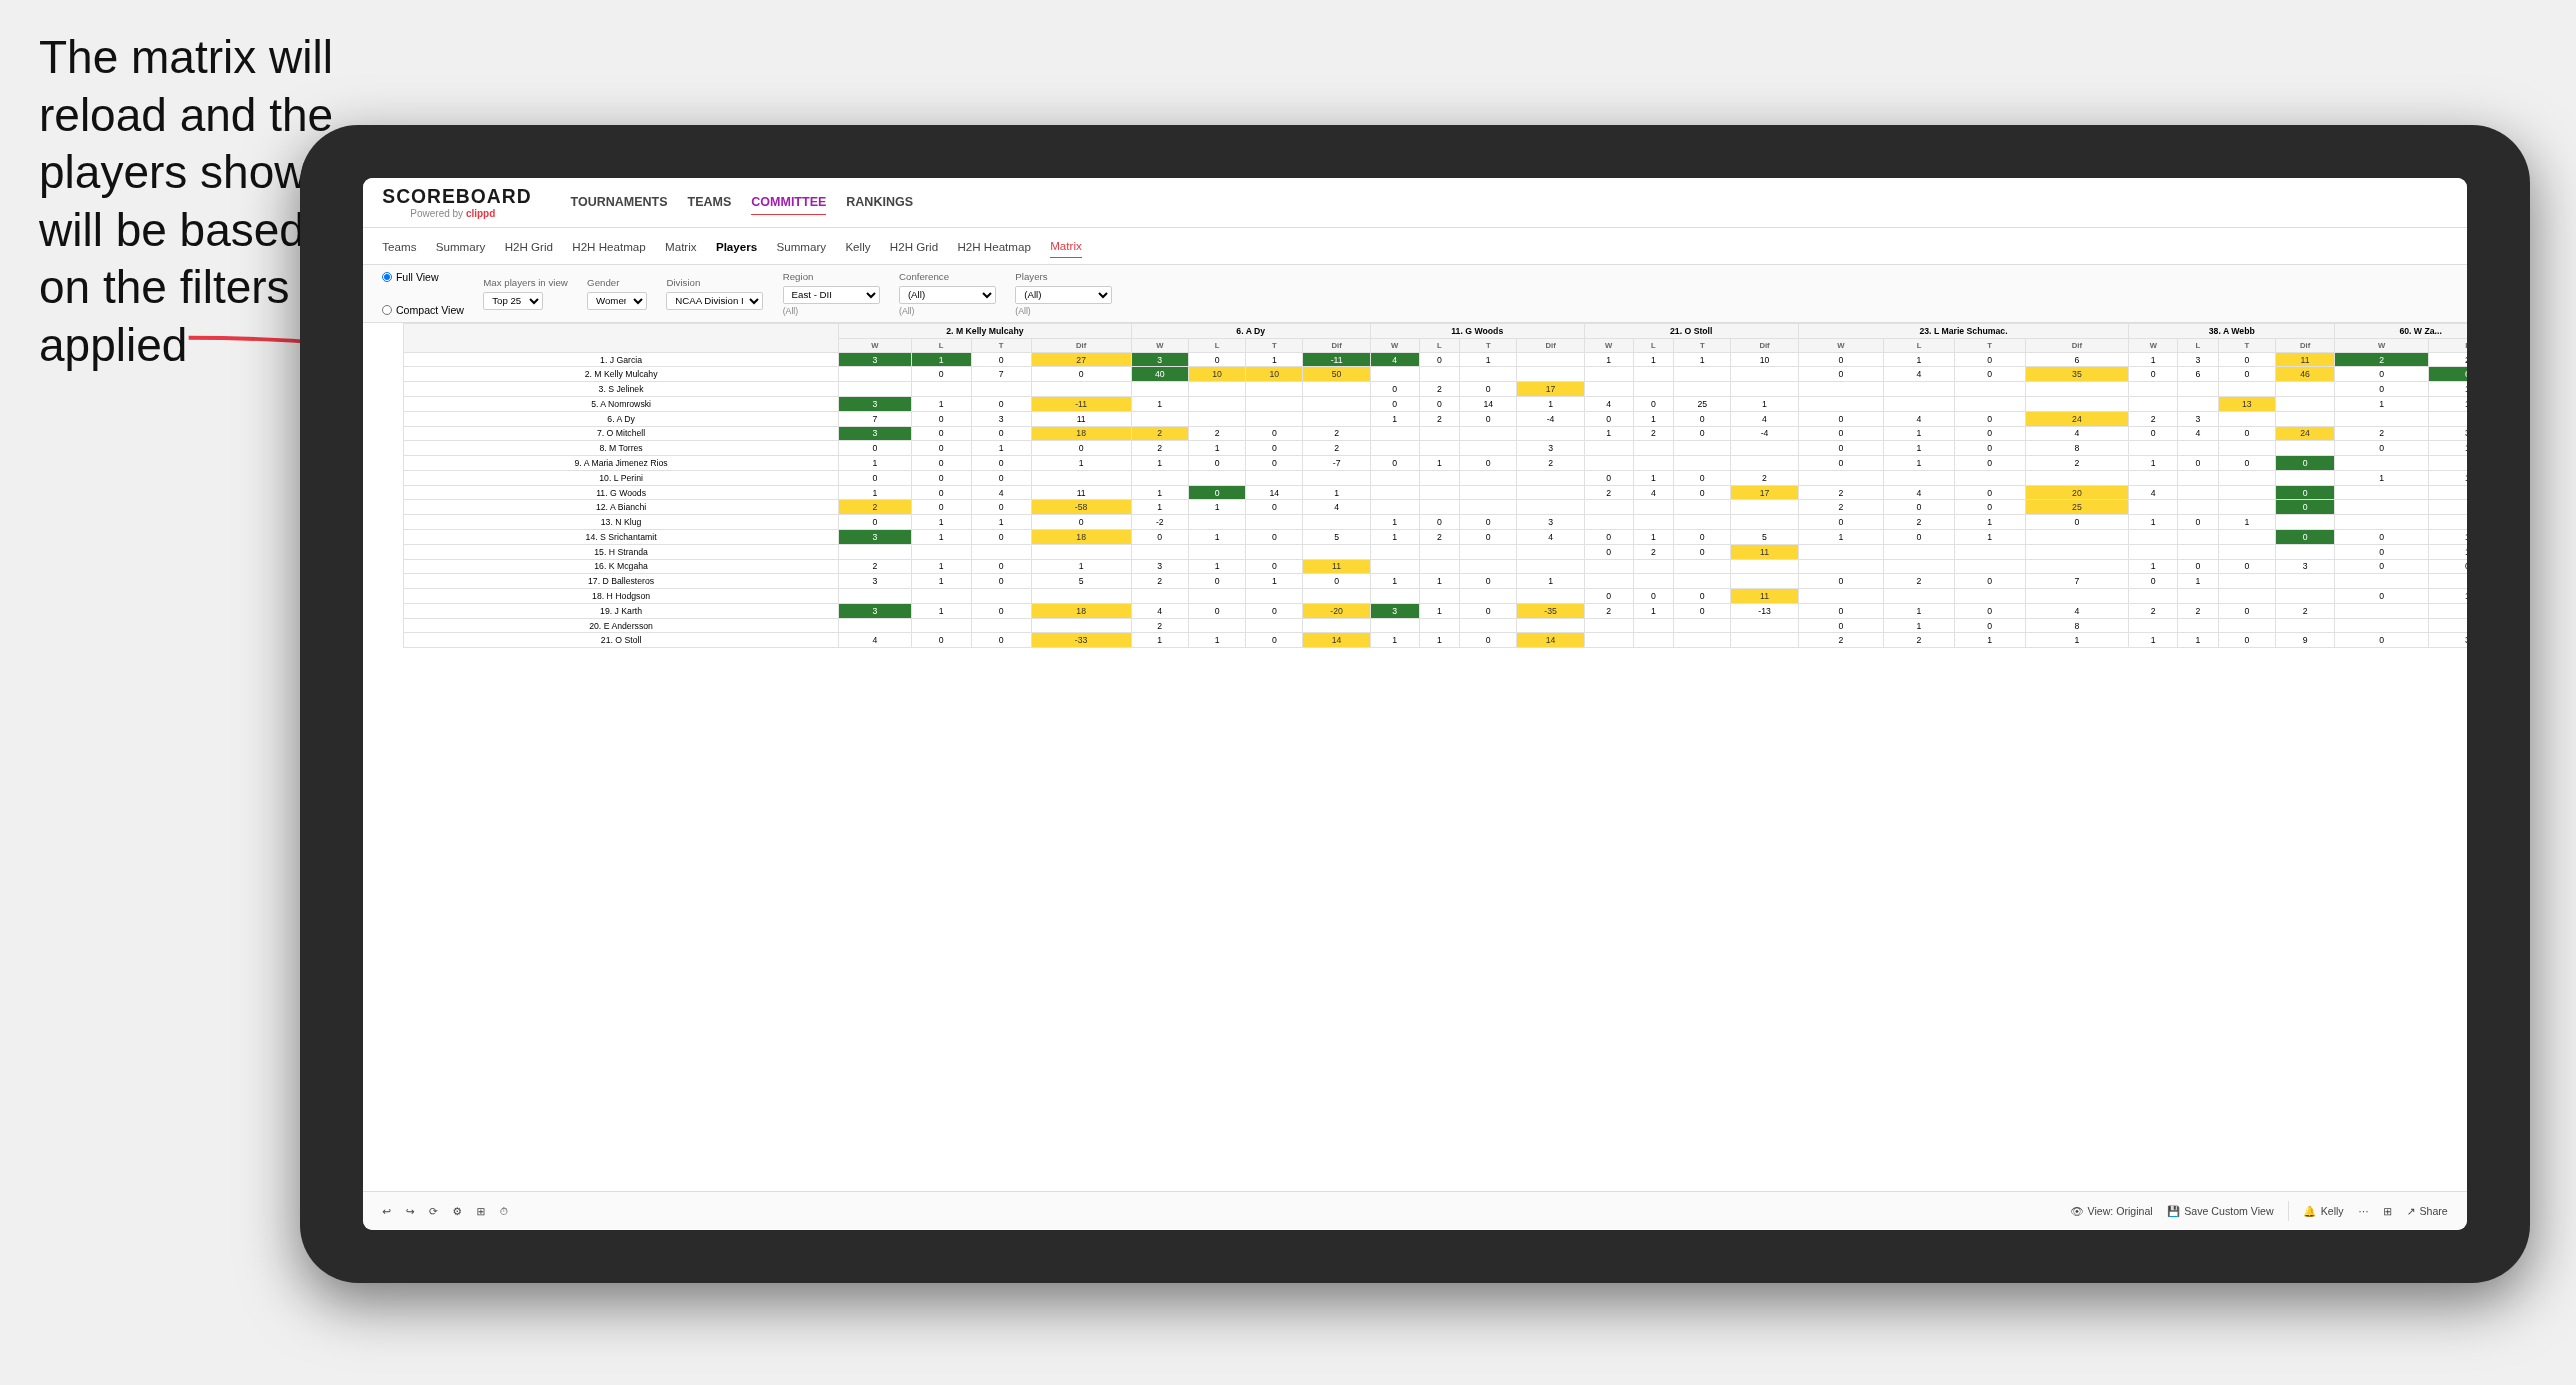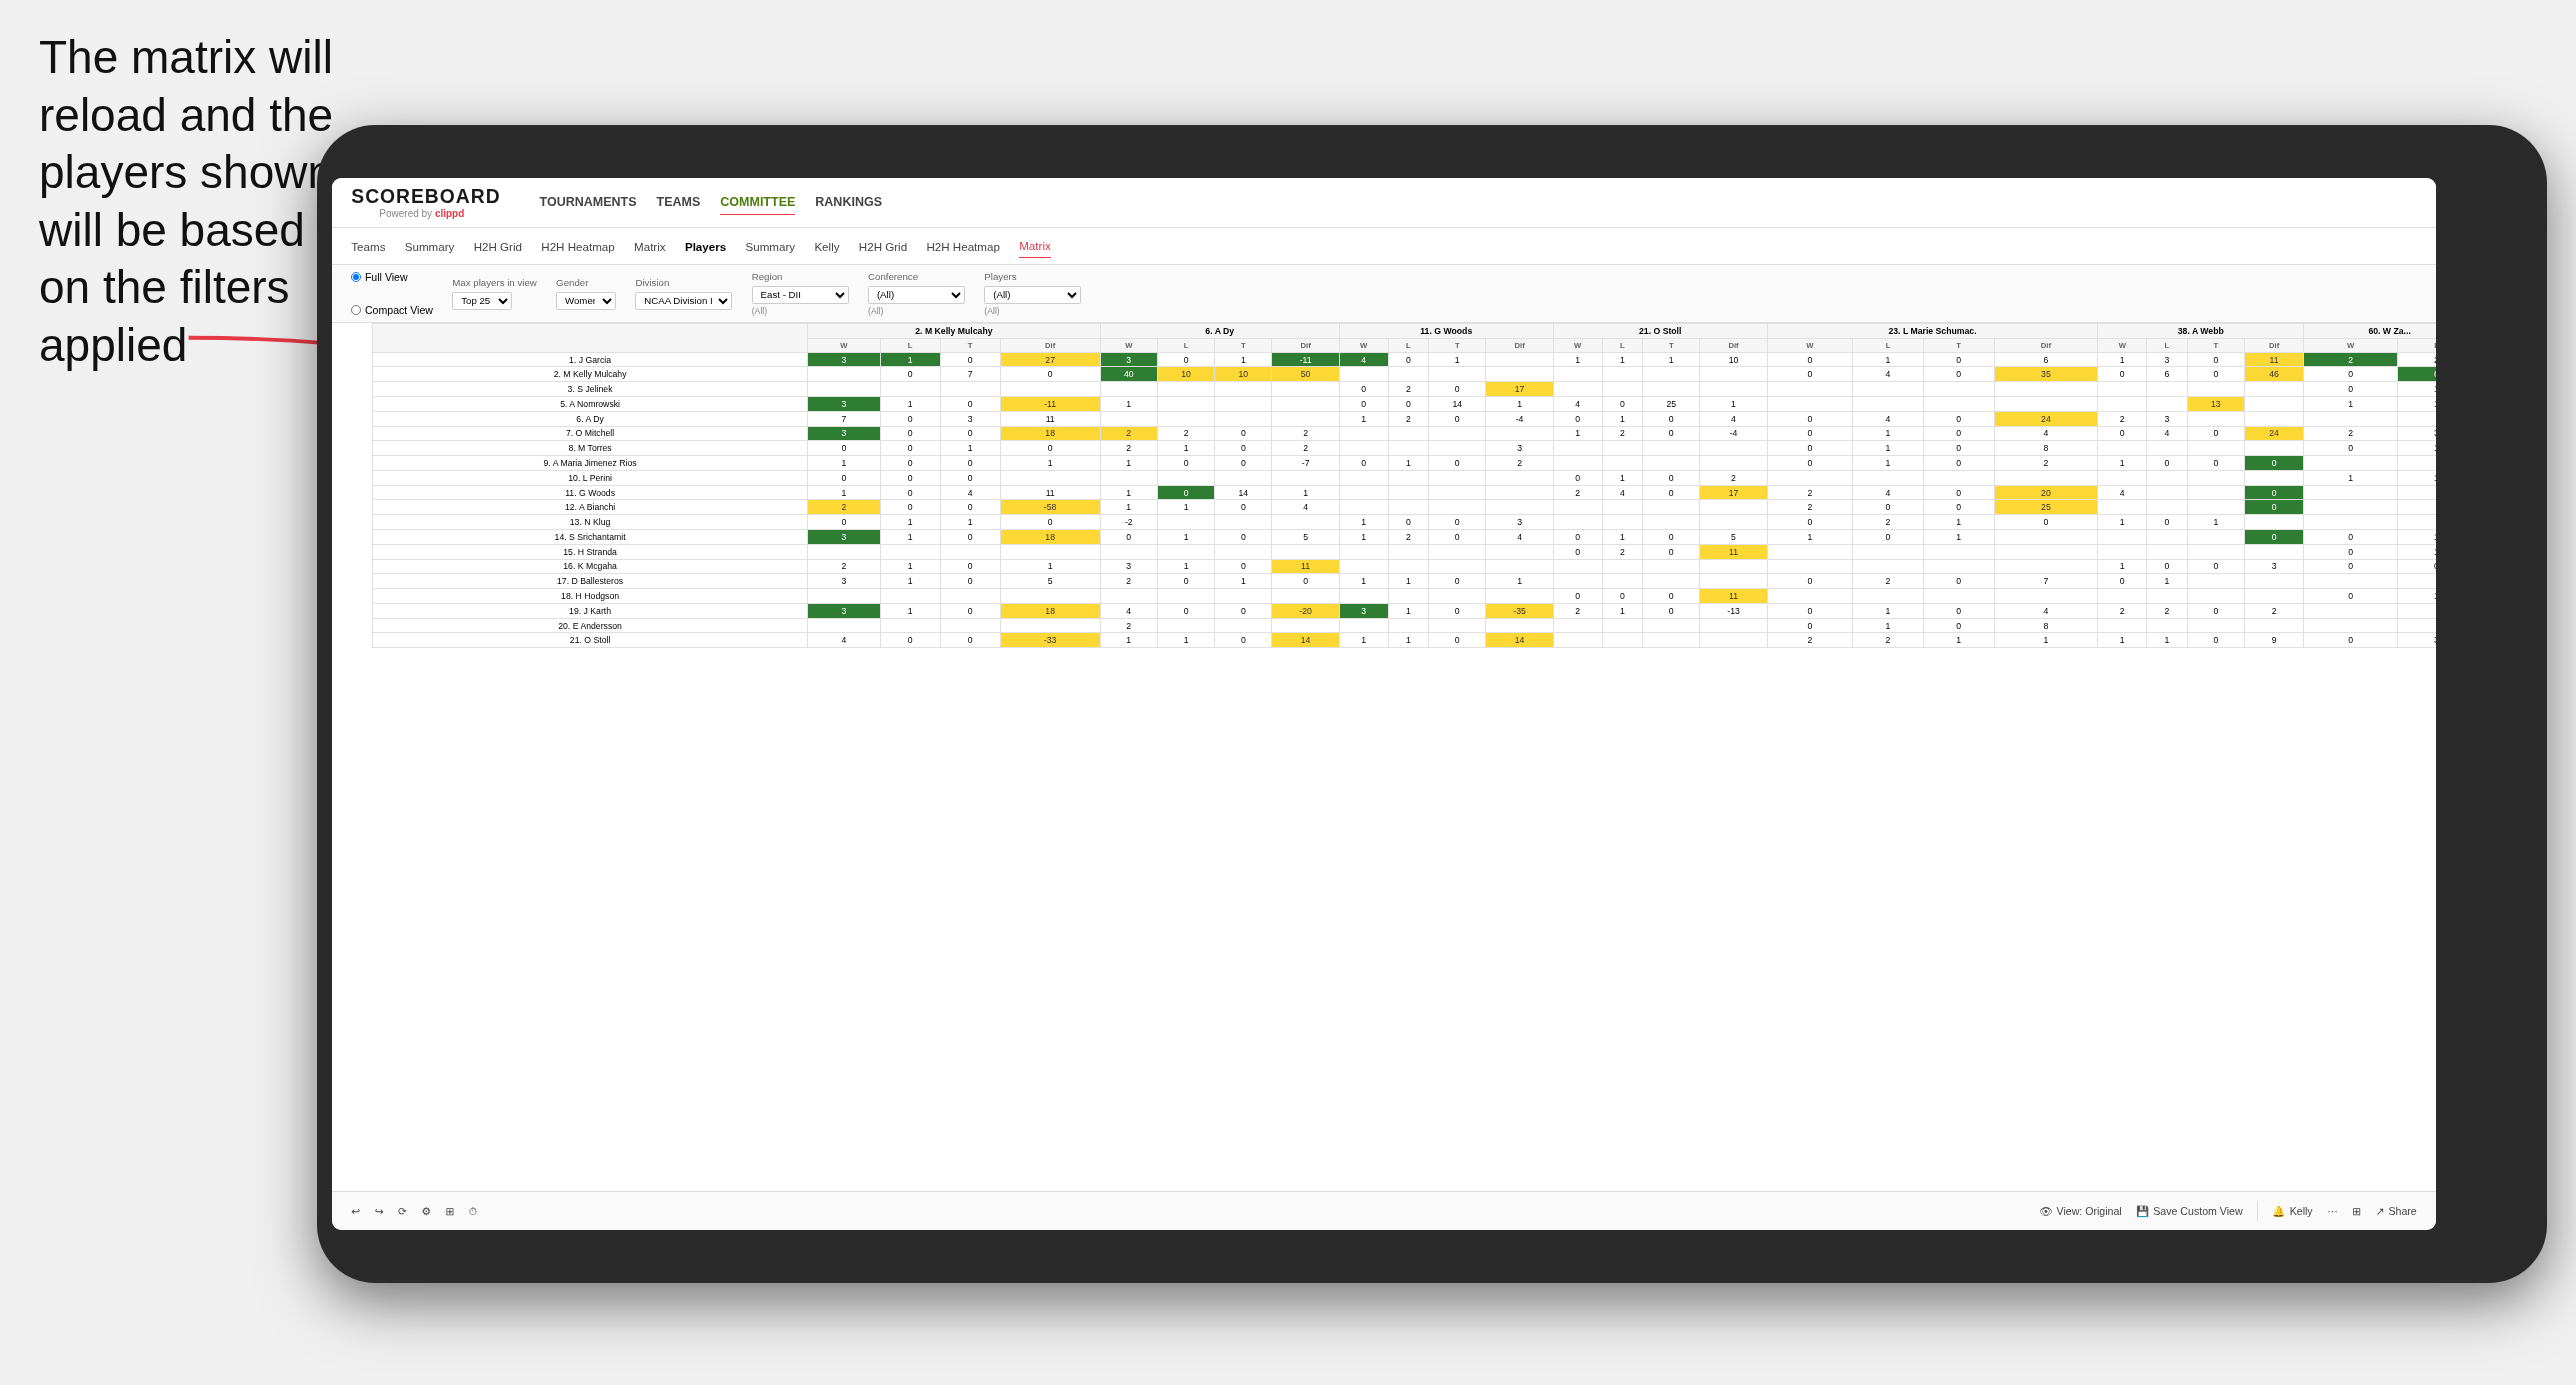"SCOREBOARD" .tablet-frame { justify-content: none -> center; left: 317px -> 300px; padding-left: 15px -> none }
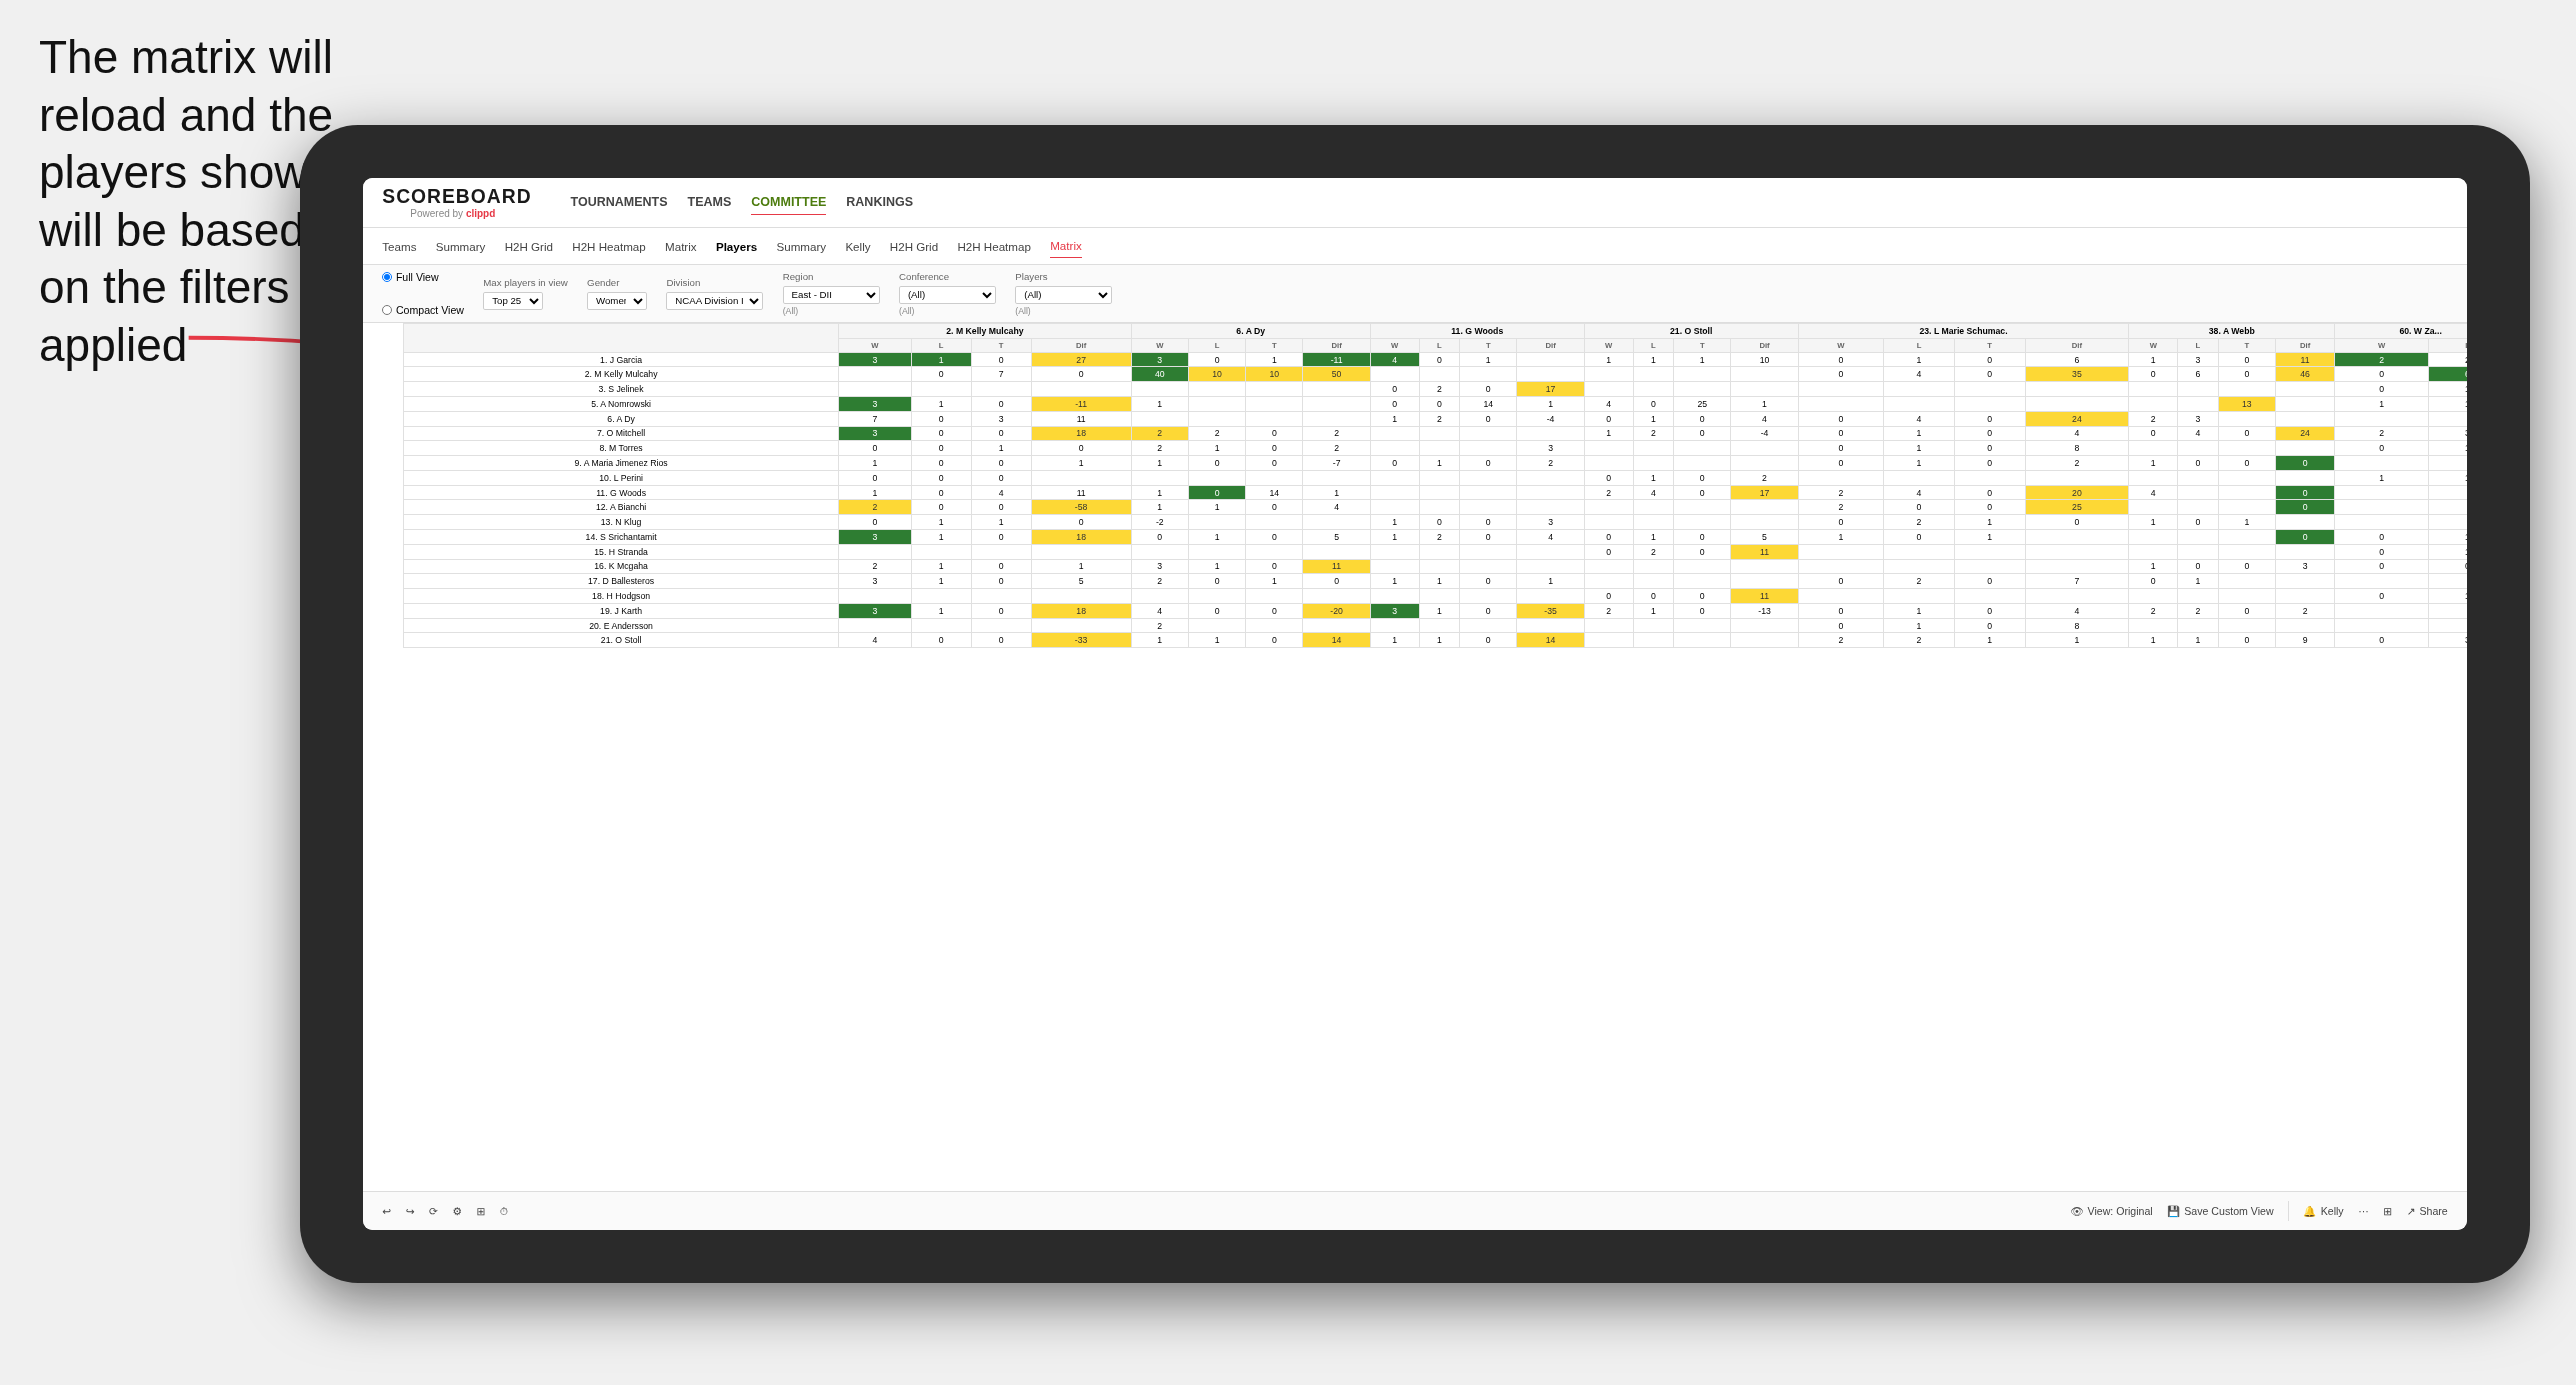"COMMITTEE" .nav-item.active { color: #4d7c0f -> #a21caf }
